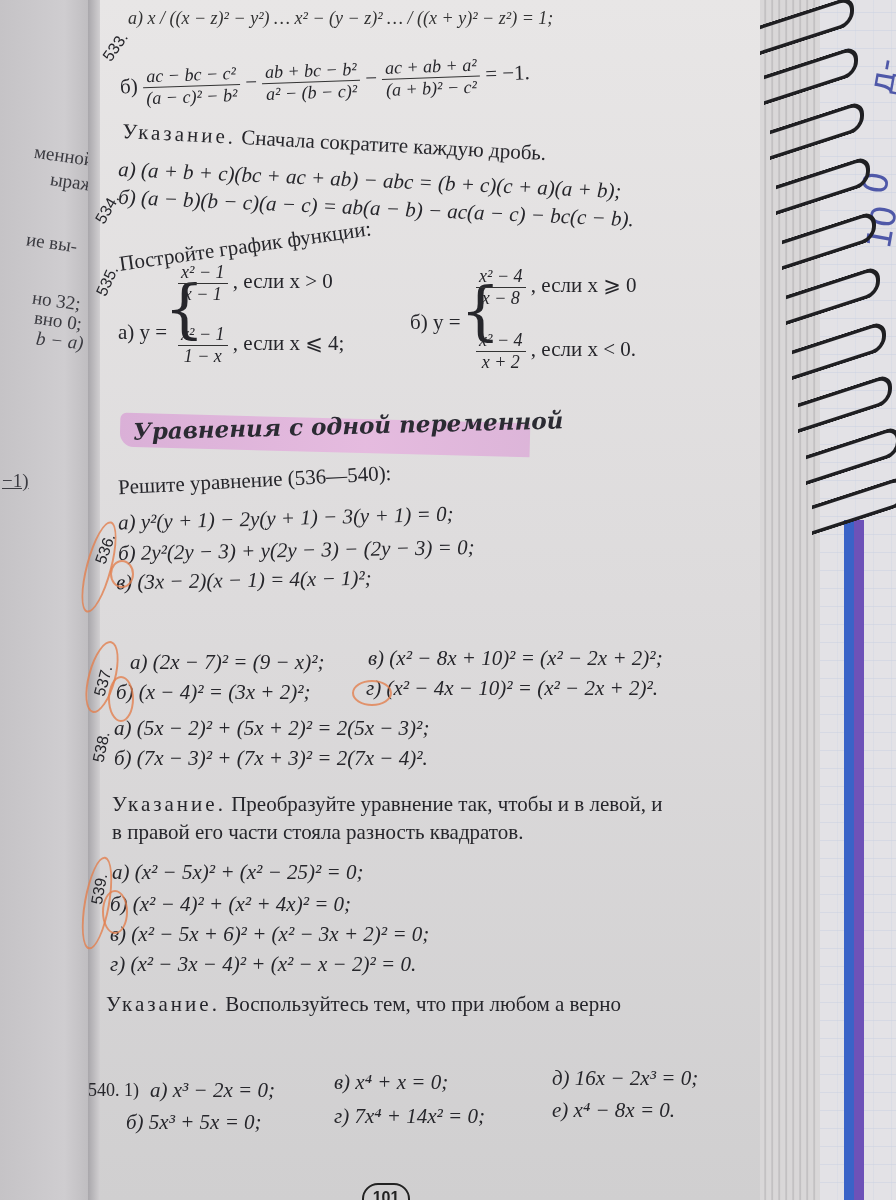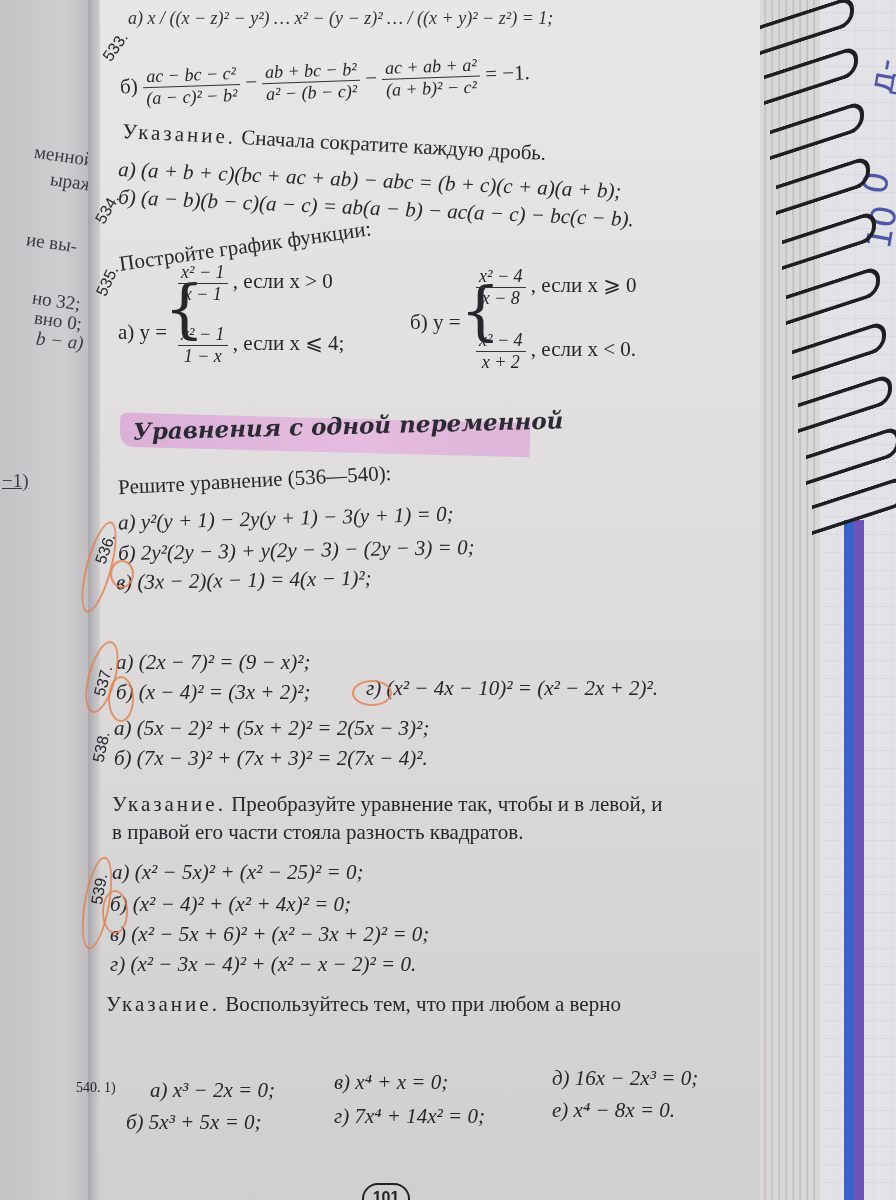"а) (2x − 7)² =" span.line { left: 116px -> 130px }
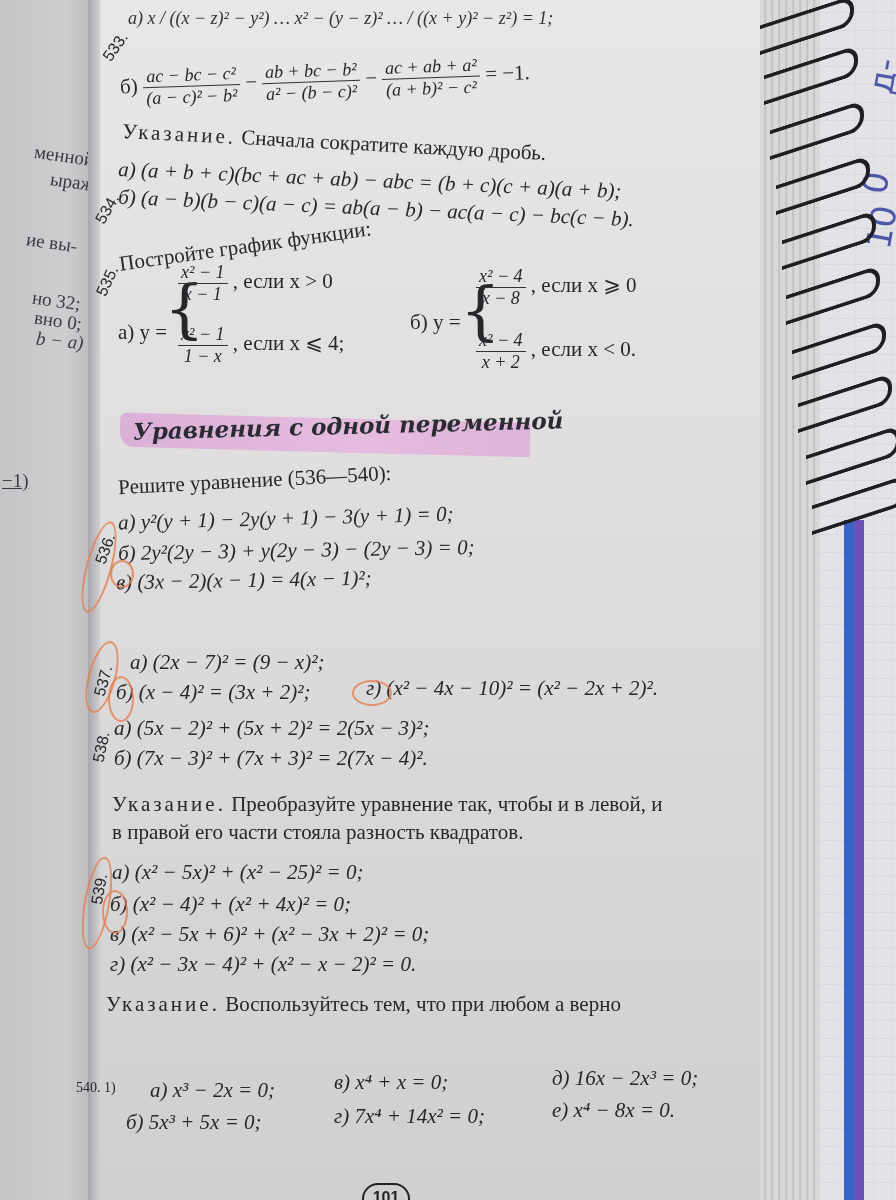"в) (x² − 8x +" span.line { html: none -> <span>в) (x² − 8x + 10)² = (x² − 2x + 2)²;</span> }
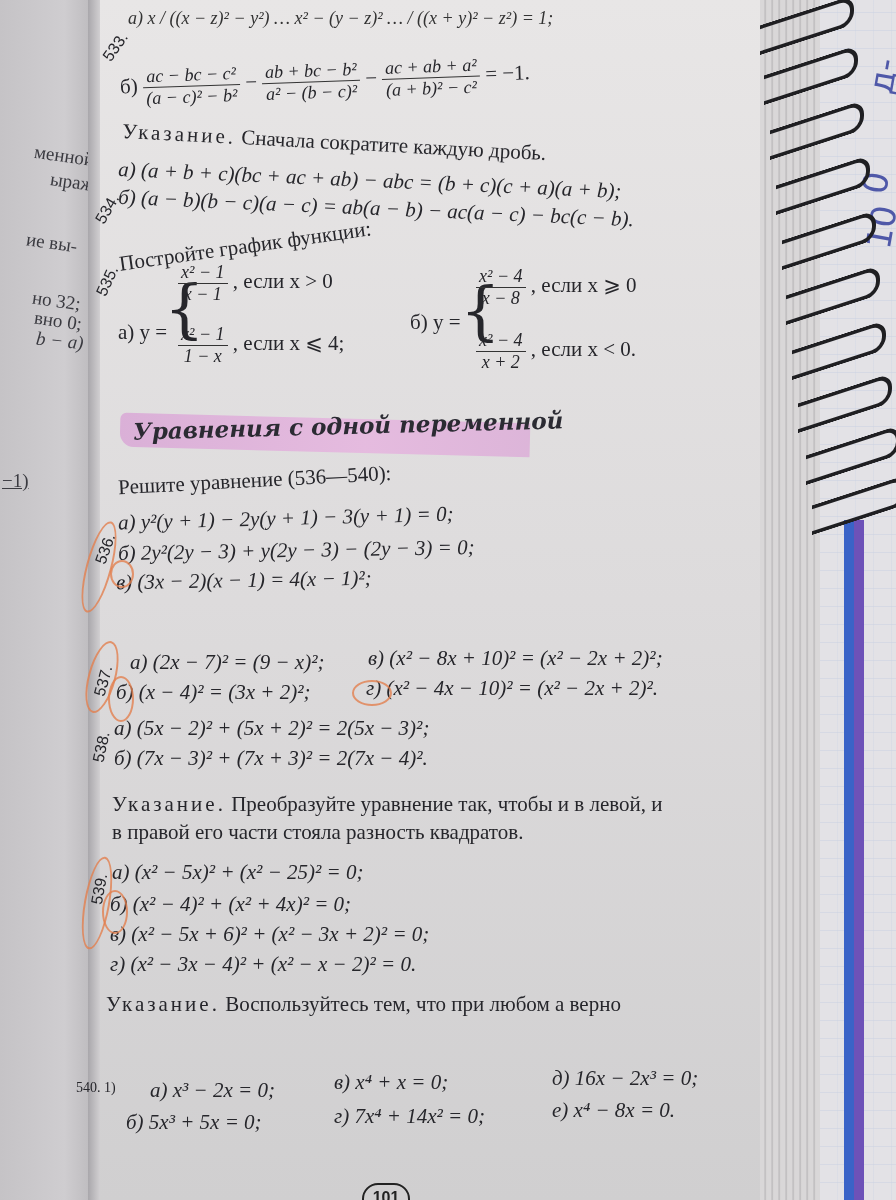"540. 1)" span.line { font-size: 14px -> 18px; left: 76px -> 88px }
